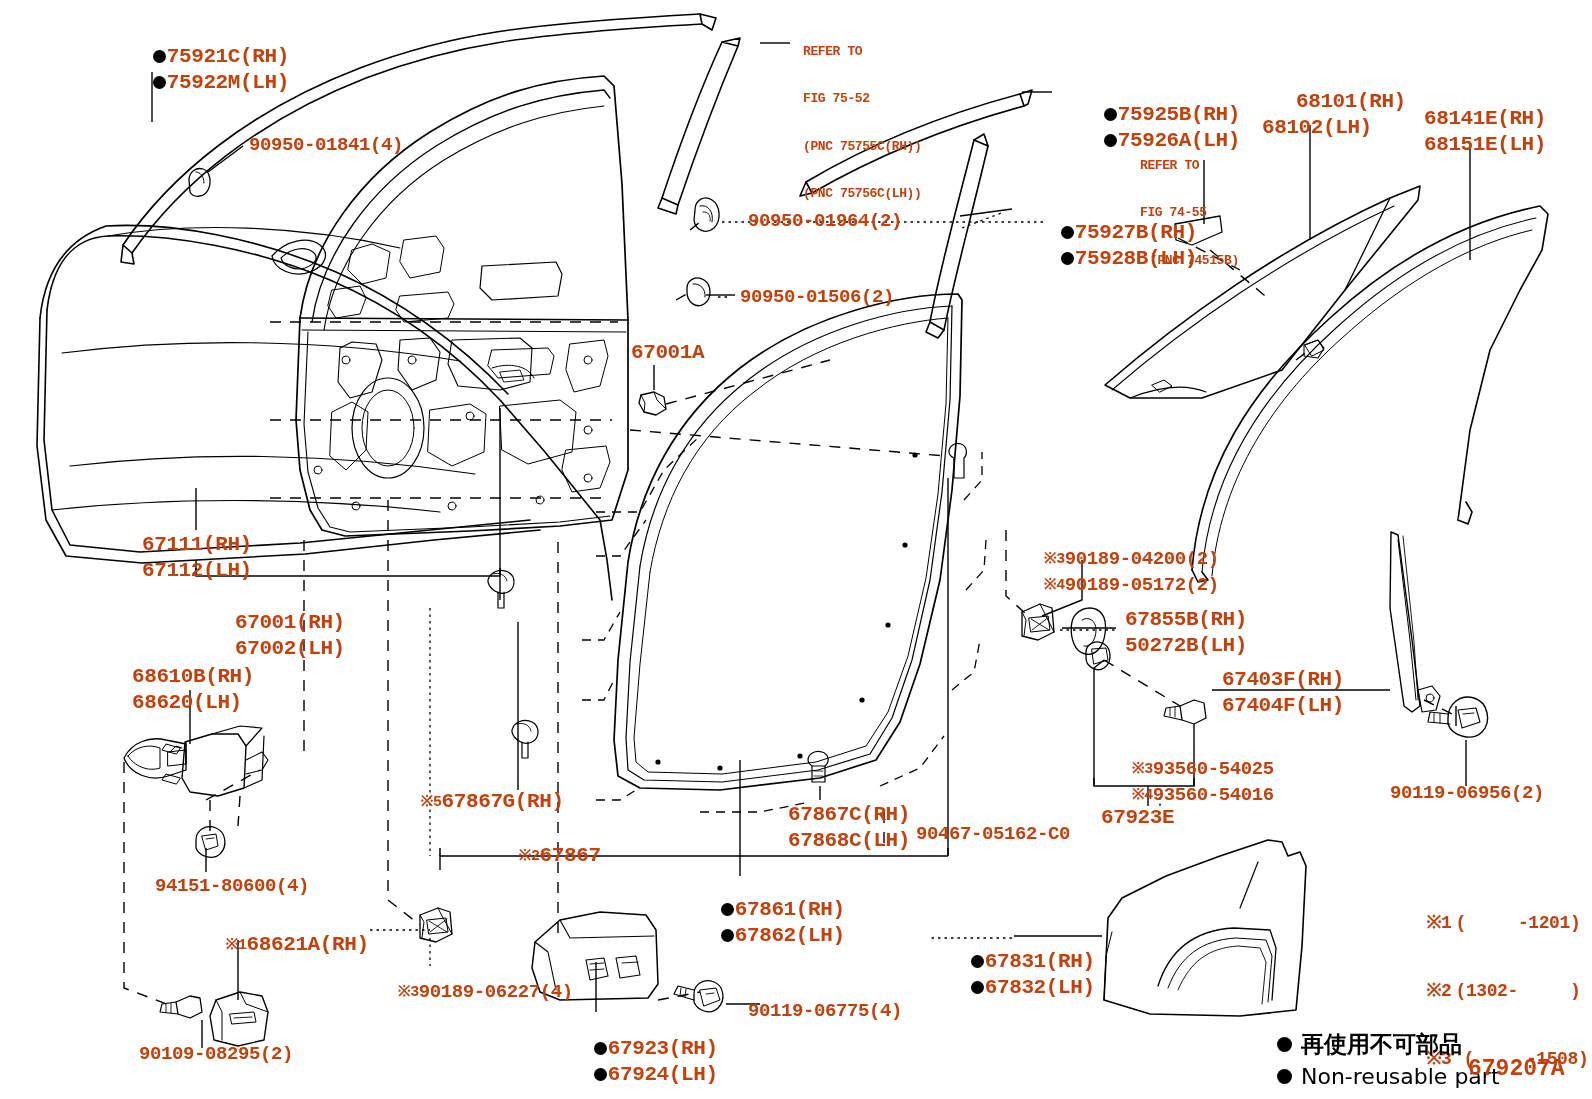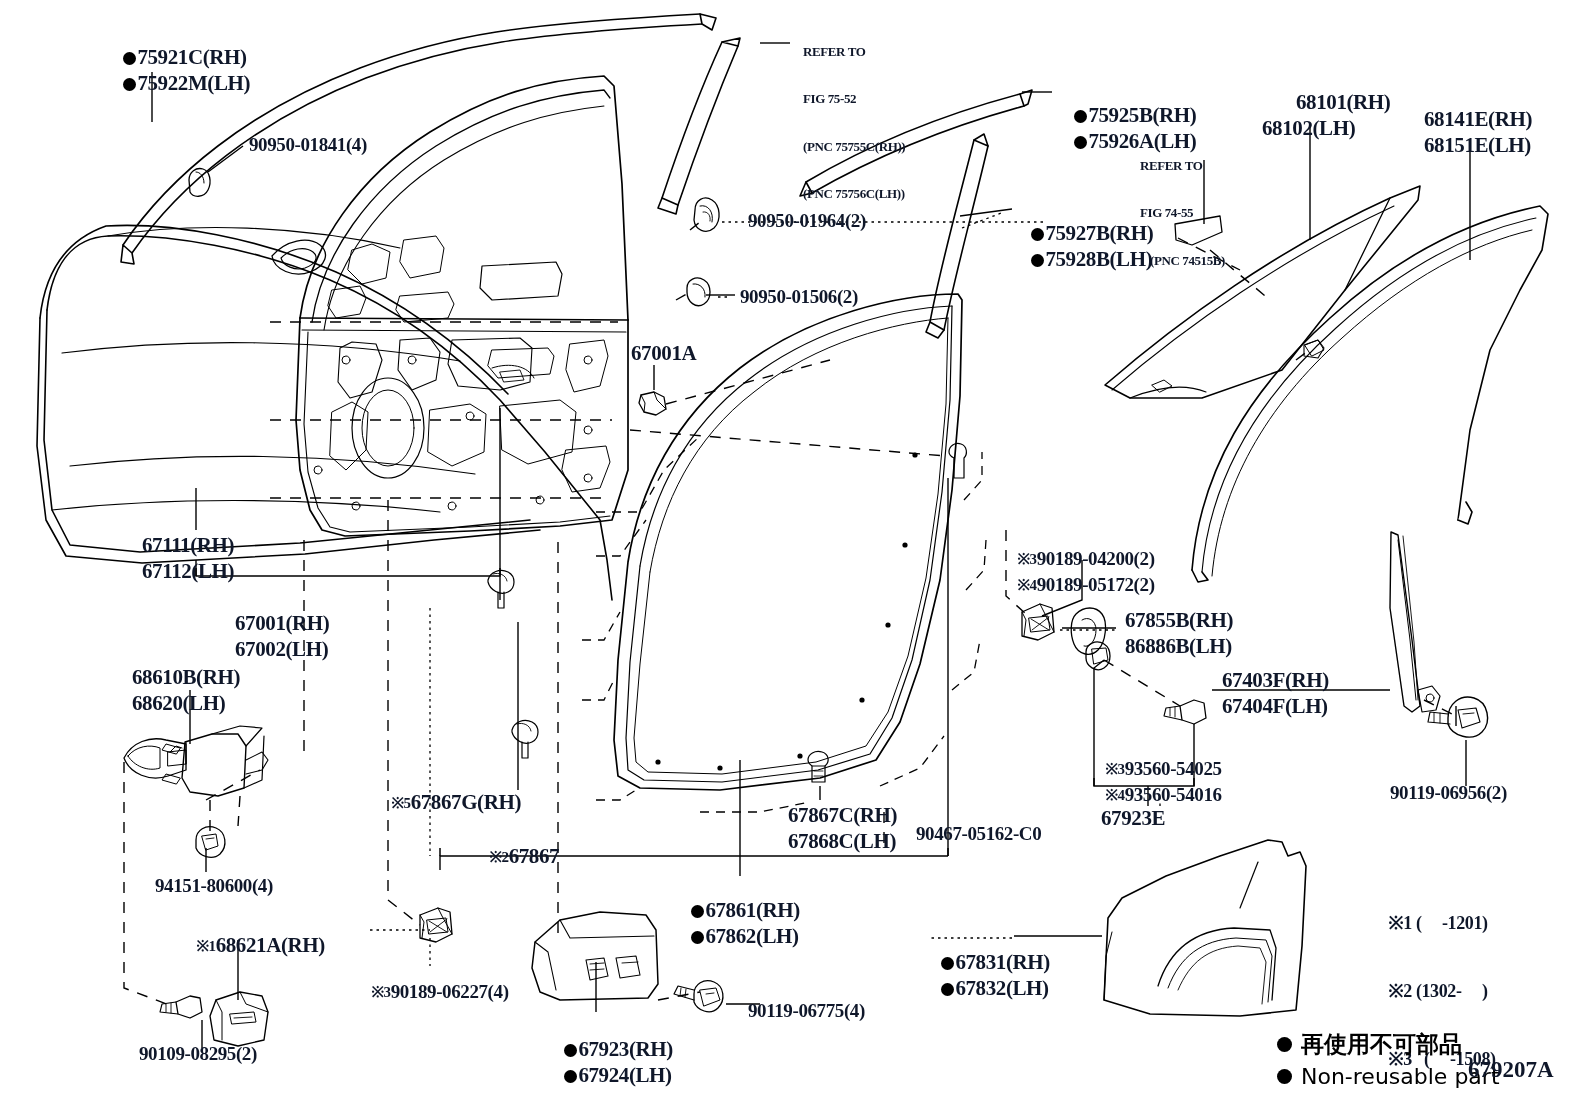"75921C(RH)" .lbl { color: #0f172a -> #c2410c; font-family: Liberation Serif, serif -> Liberation Mono, monospace }
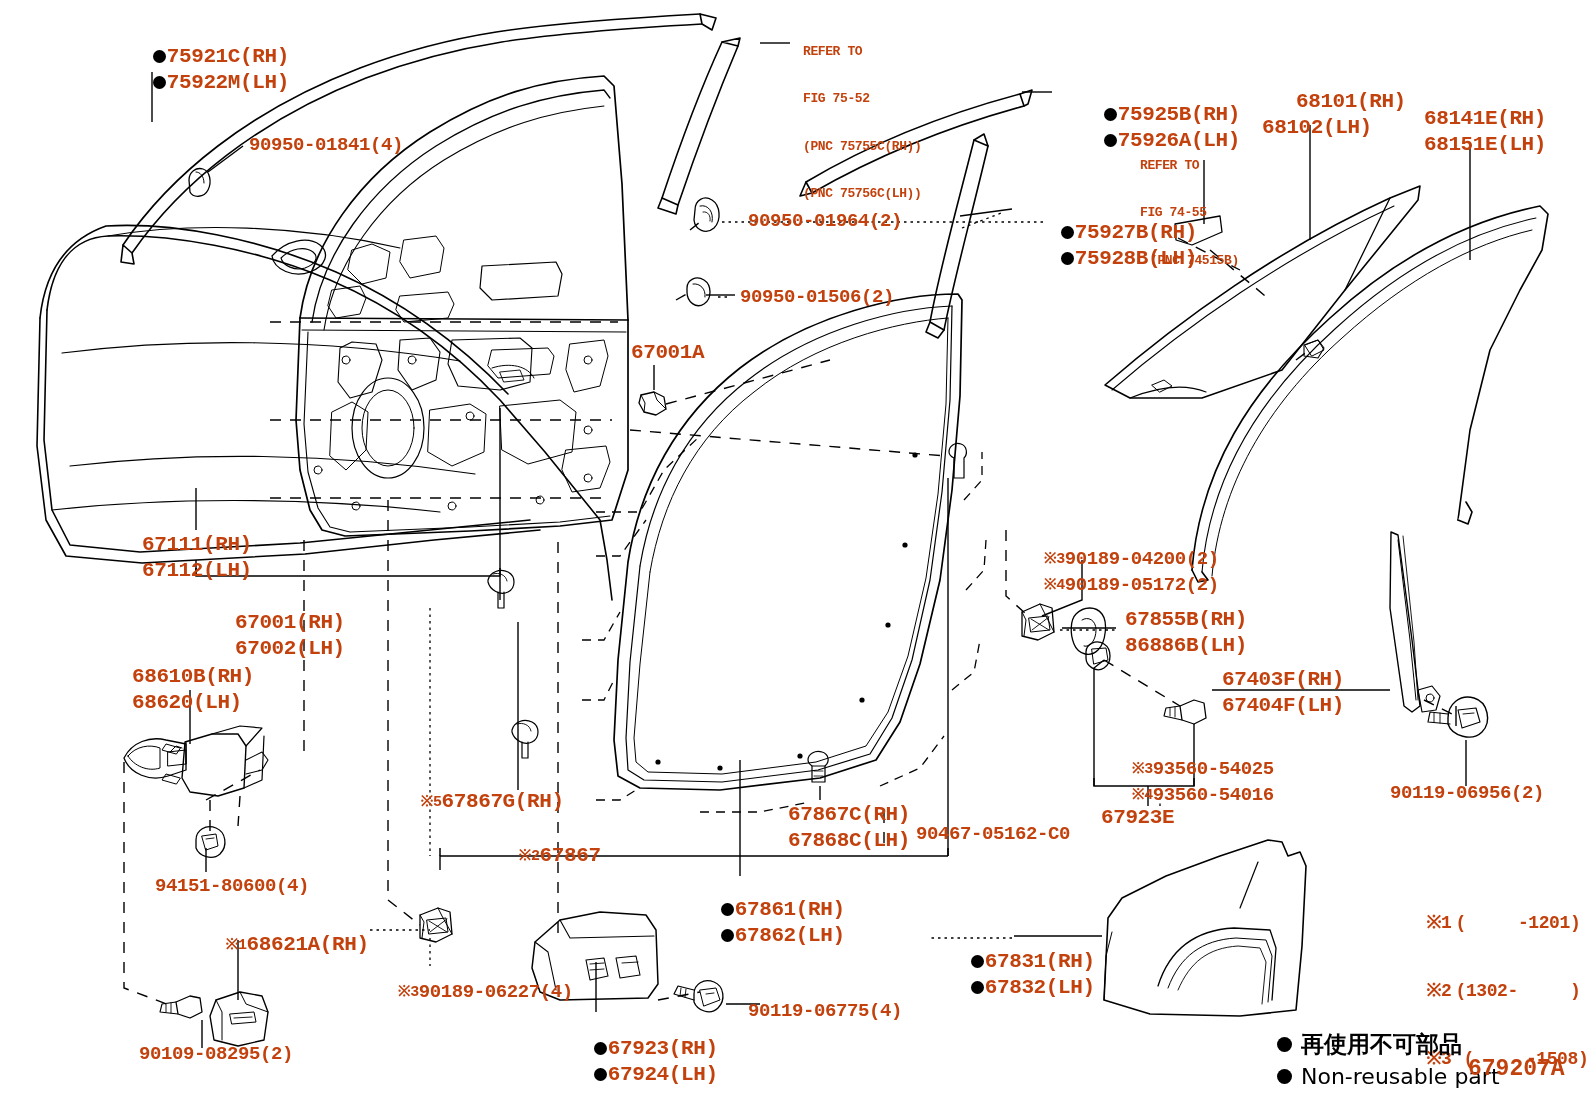"86886B(LH)" div.lbl { text: 86886B -> 50272B }
